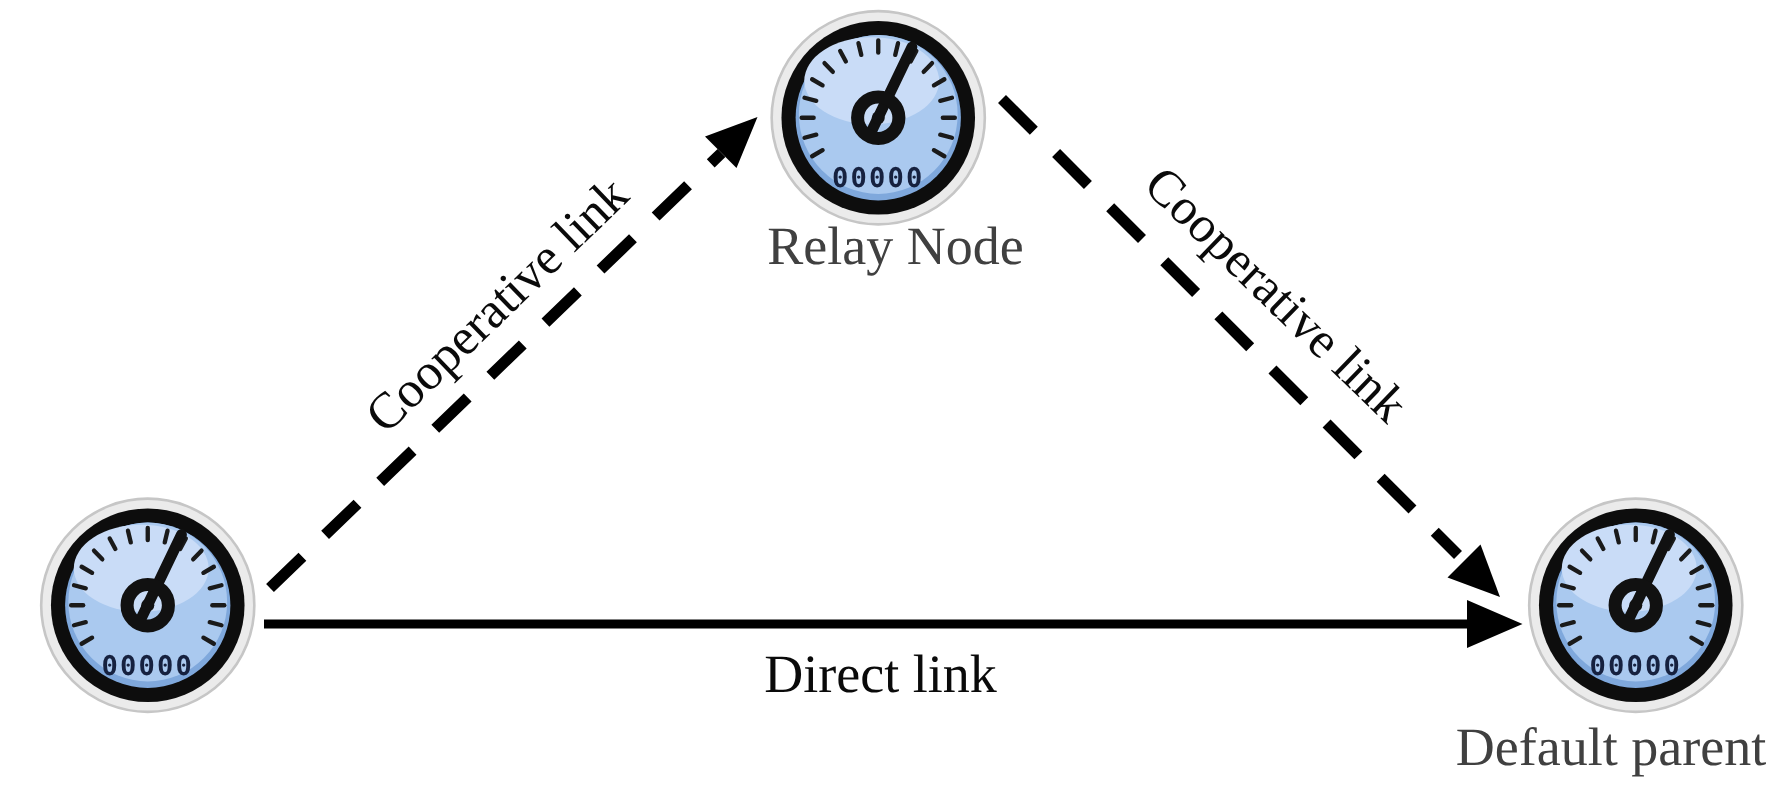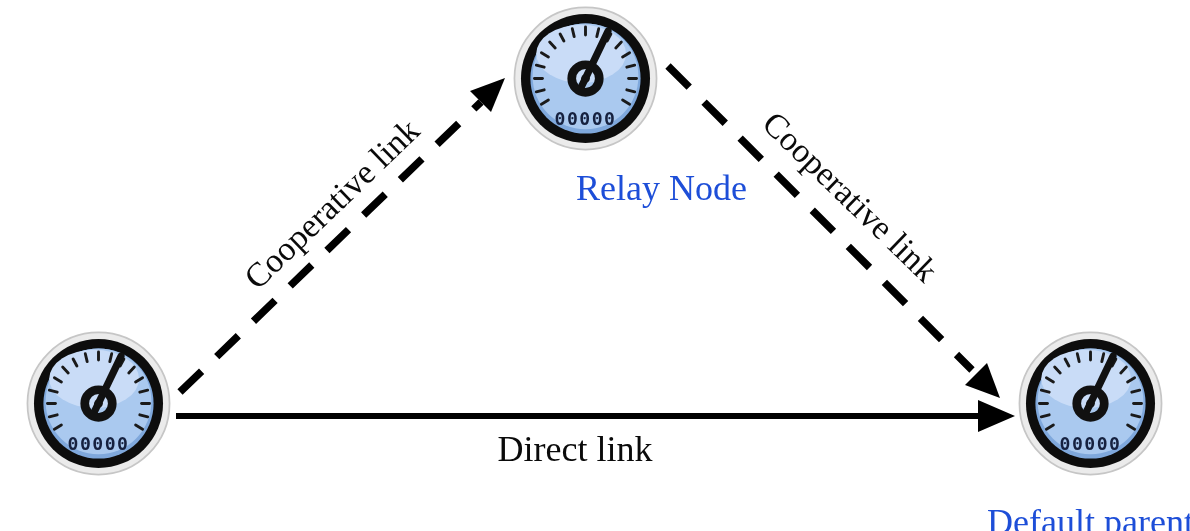"Relay Node" .node-label { color: #1d4ed8 -> #404040; margin-top: 24px -> none; text-align: right -> center }
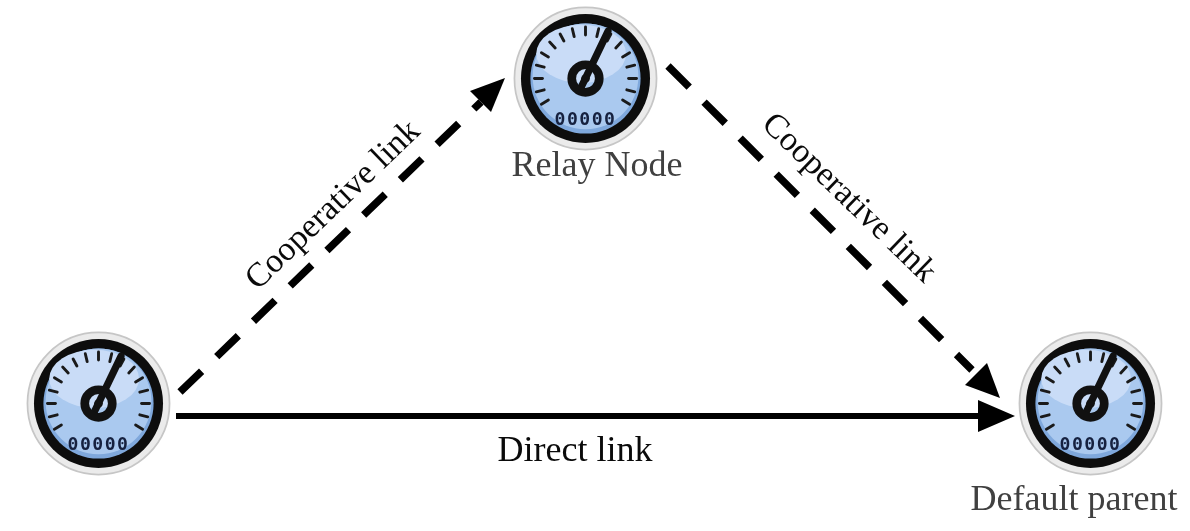"Direct link" div.edge-label { left: 450px -> 462px }
